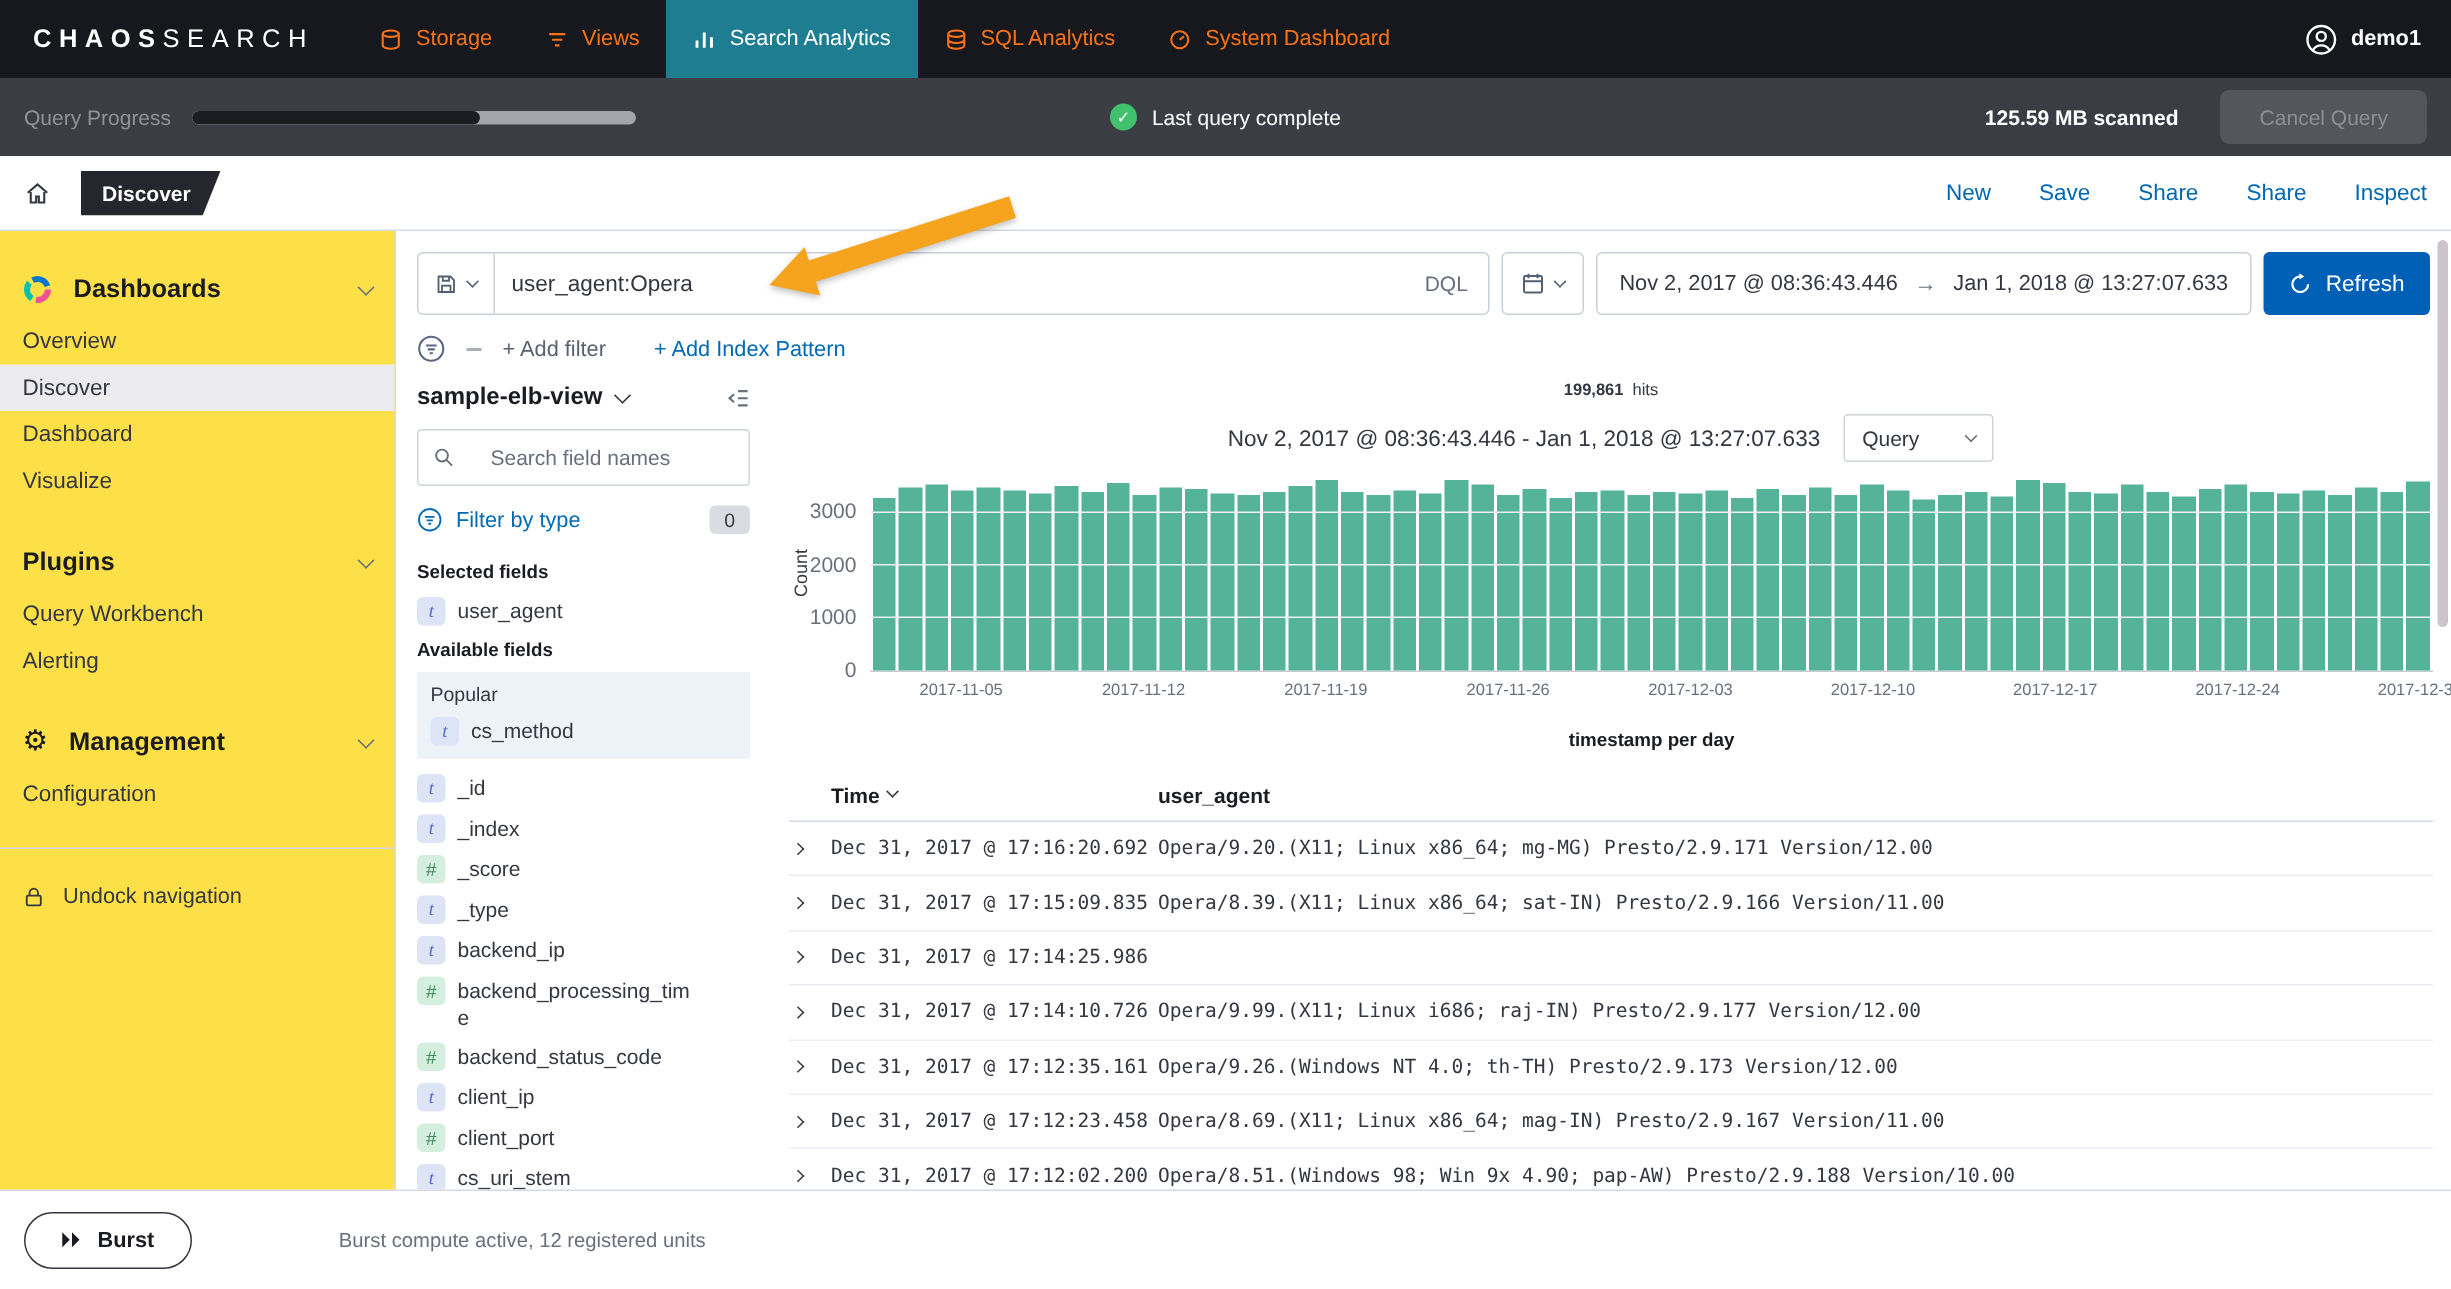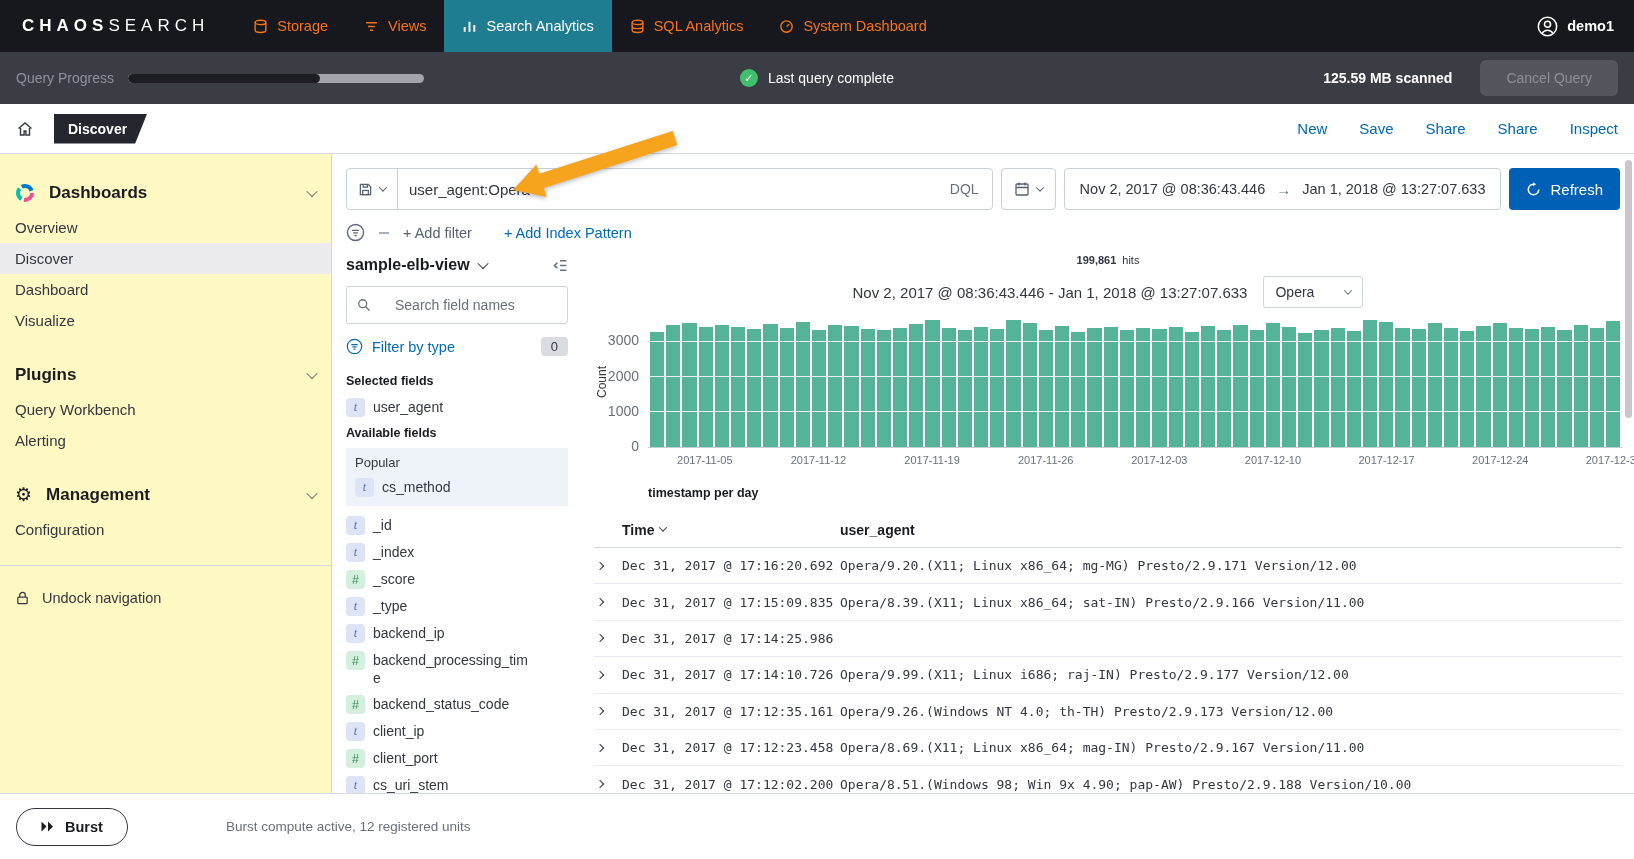"Dashboards" .sidebar { background: #fef9c3 -> #fde047; width: 332px -> 264px }
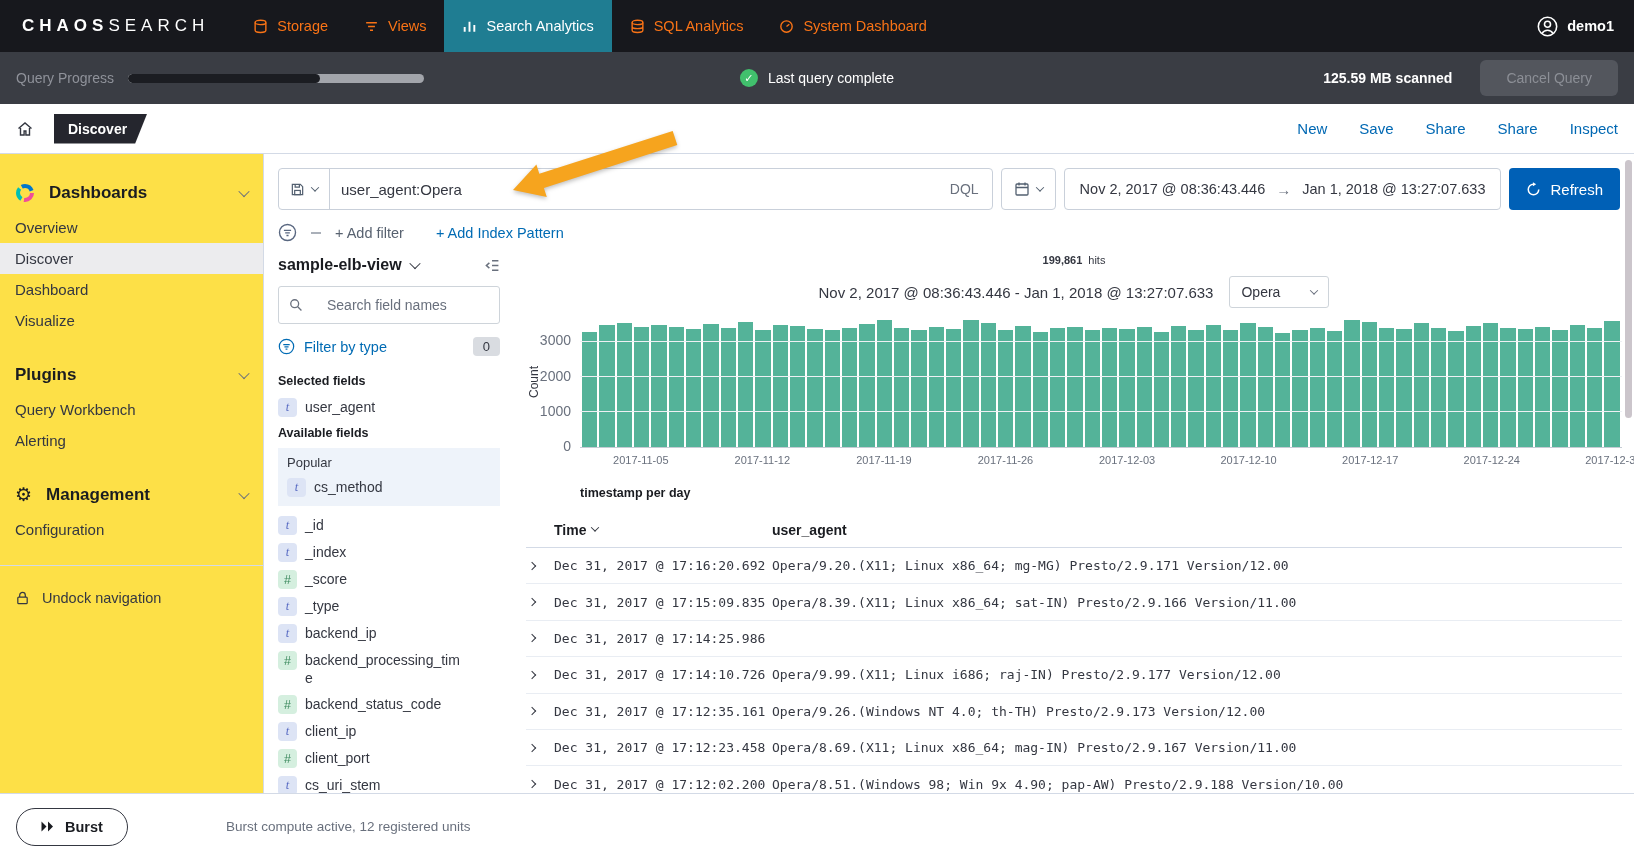"Opera" span { text: Opera -> Query }
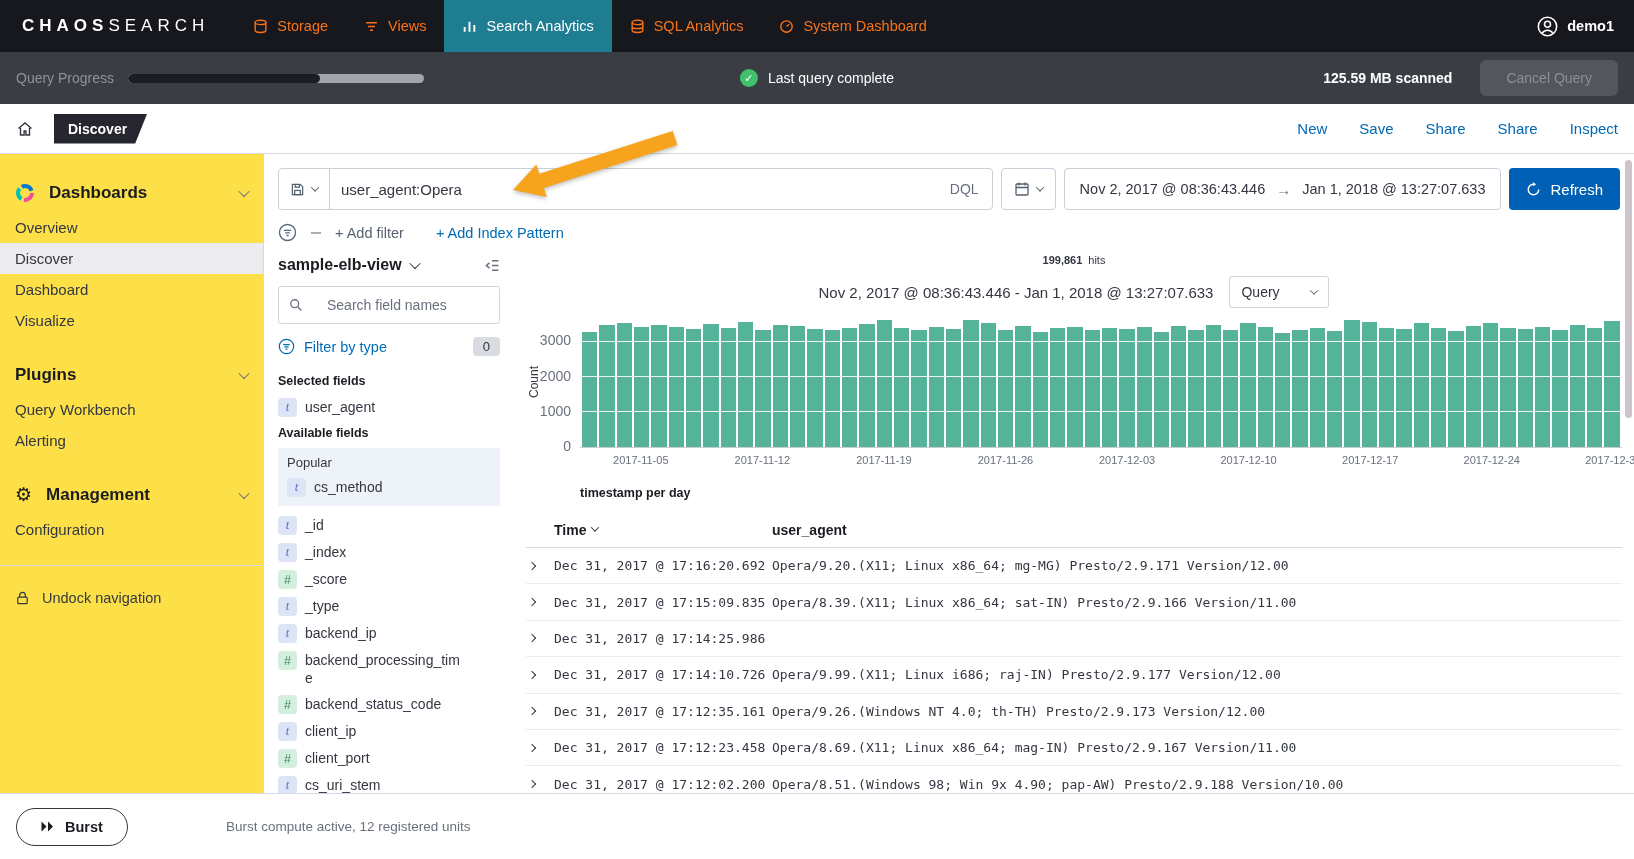"timestamp per day" .xlabel { text-align: none -> center }
